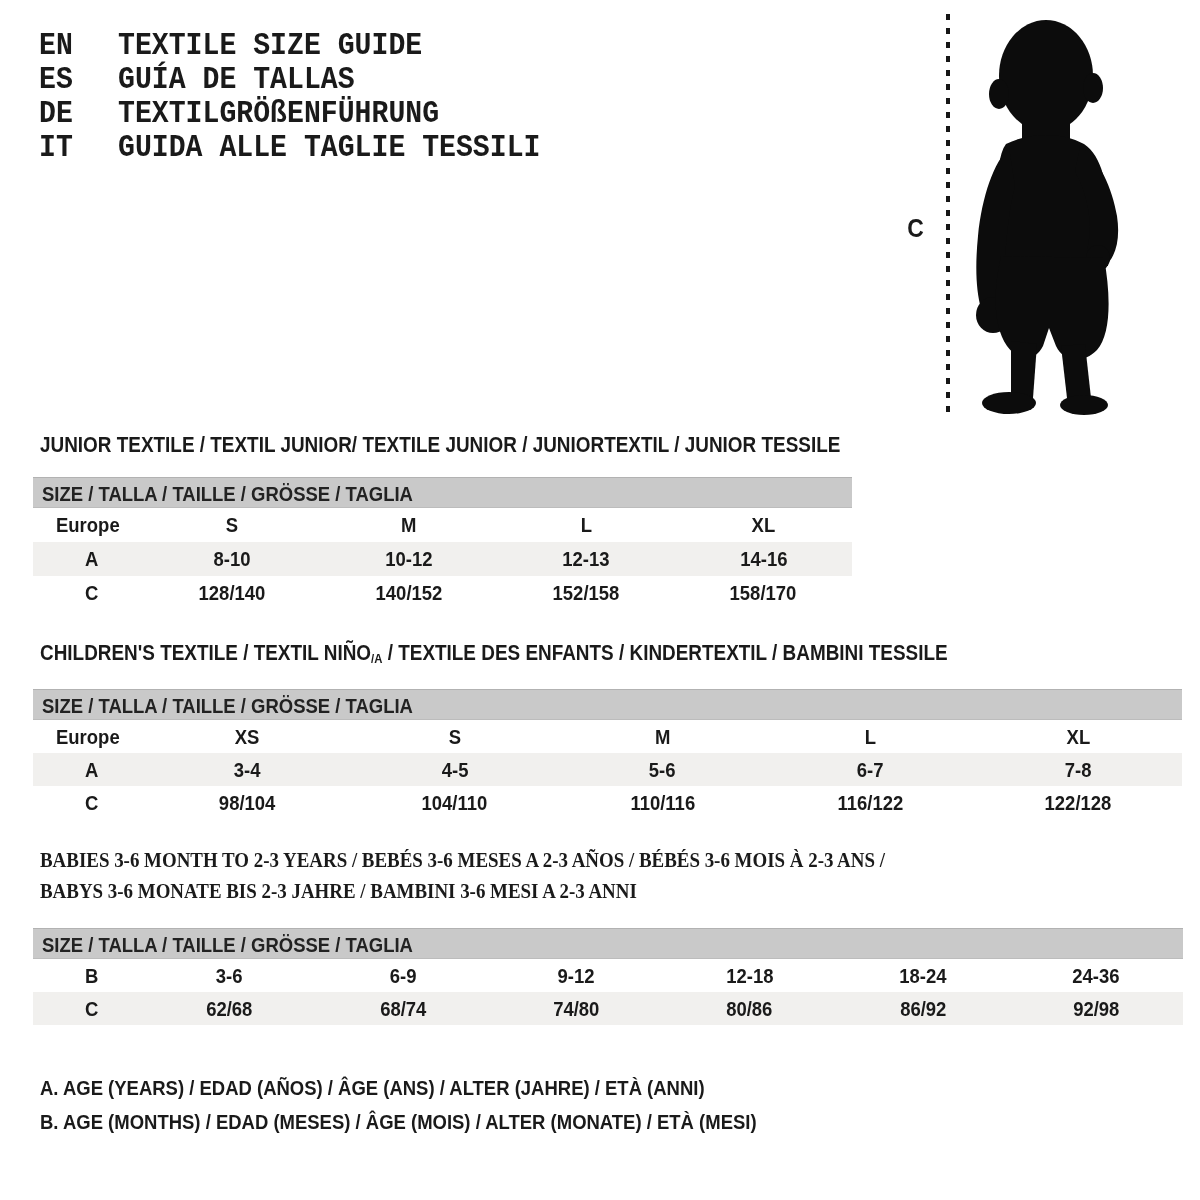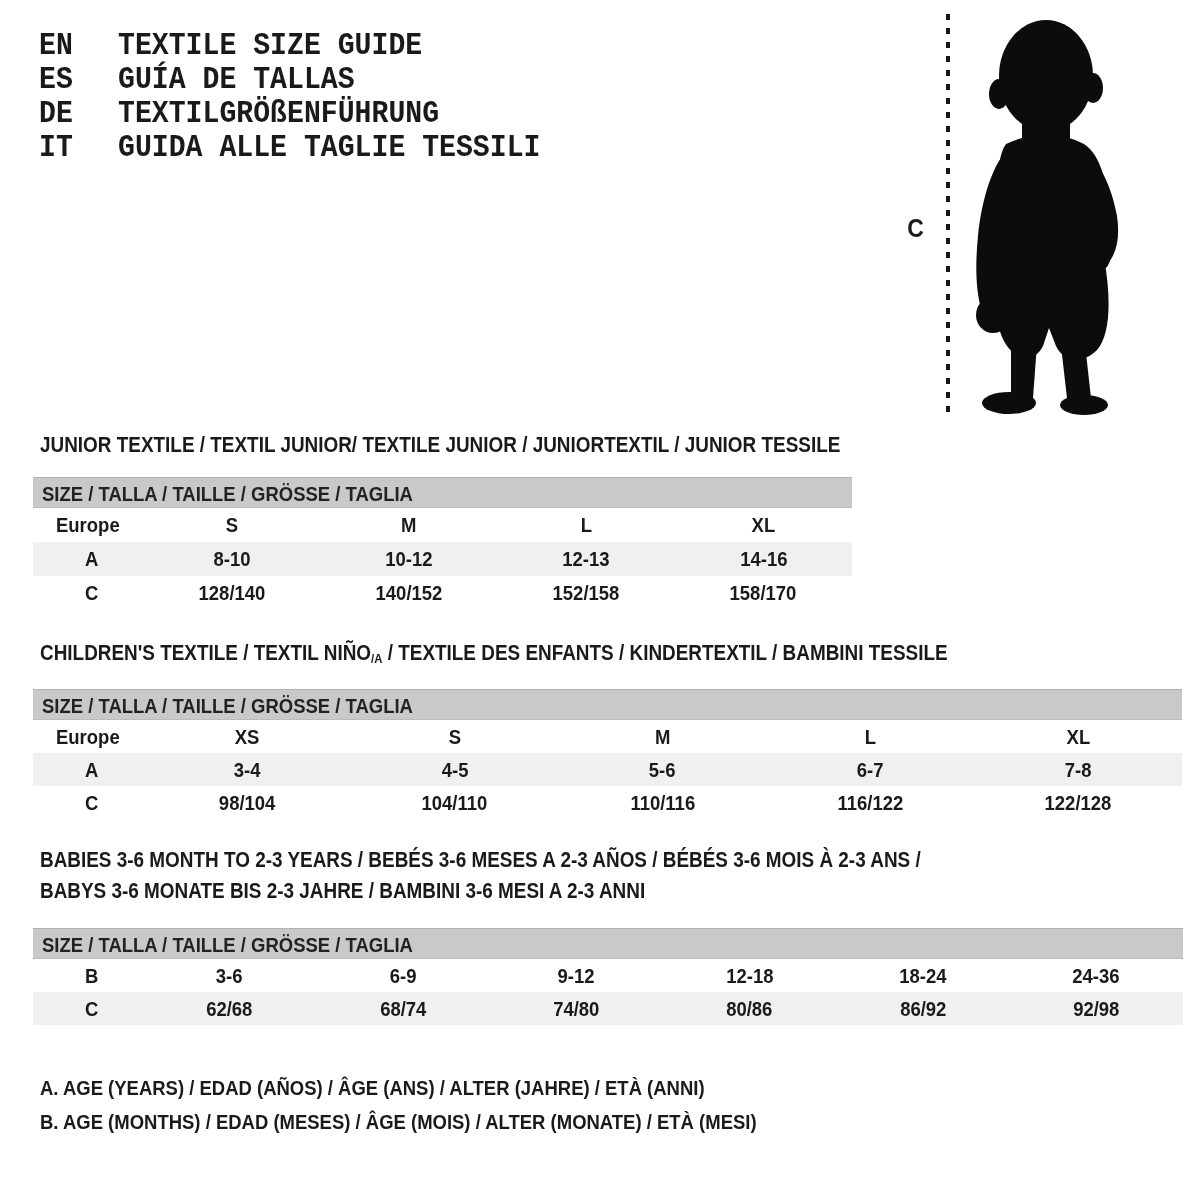"BABIES 3-6 MONTH TO 2-3" .heading-babies { font-family: none -> Liberation Serif, serif }
